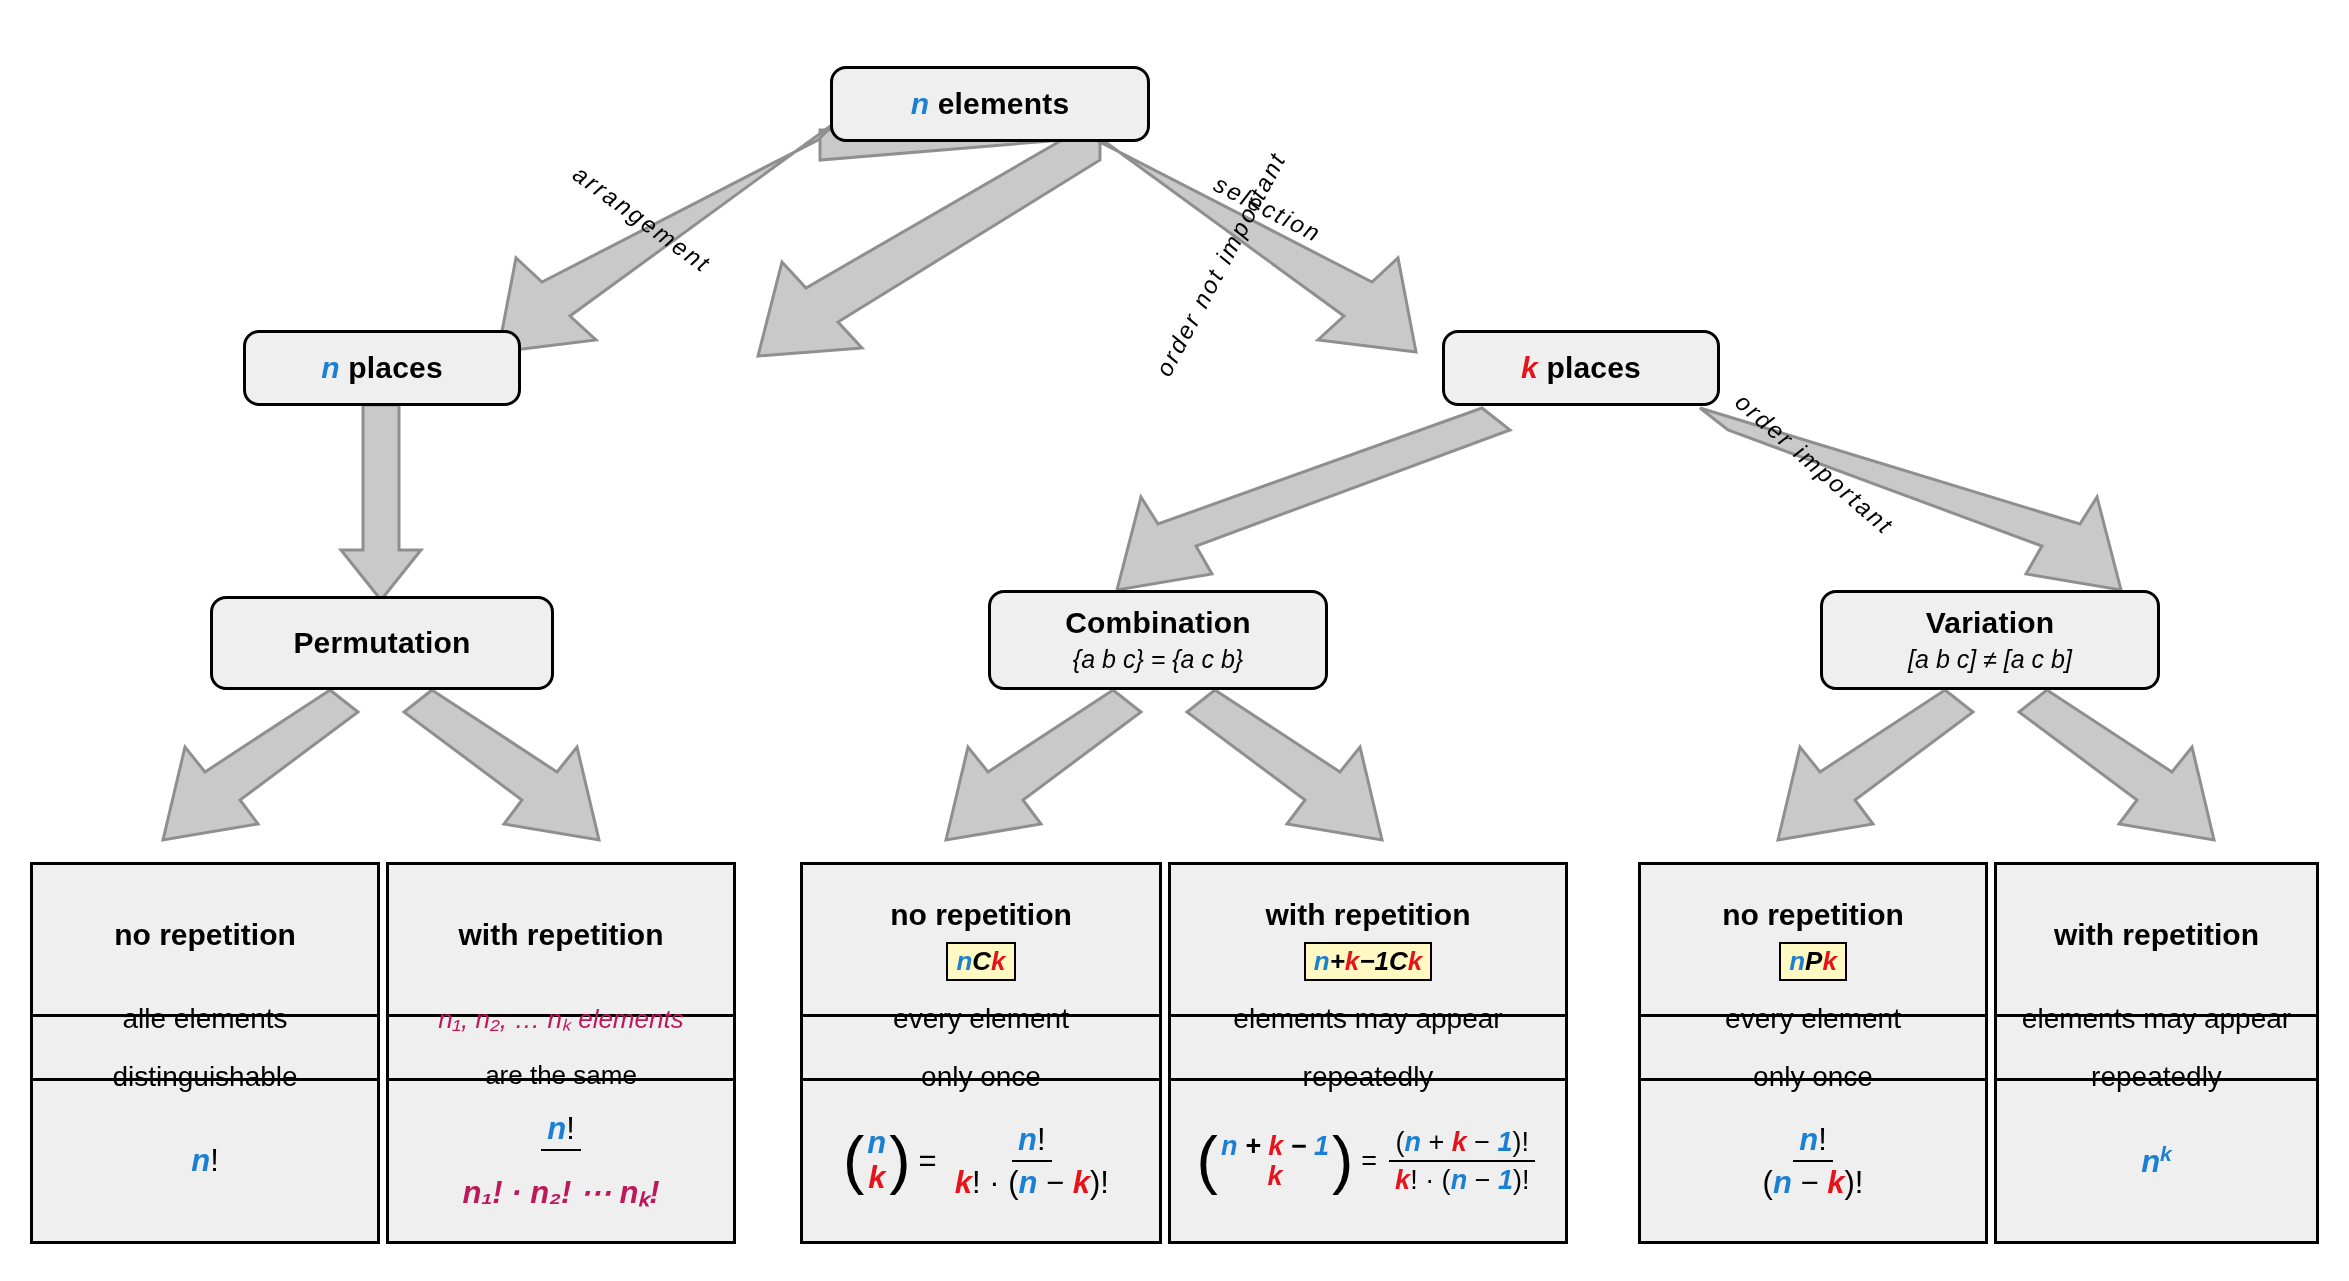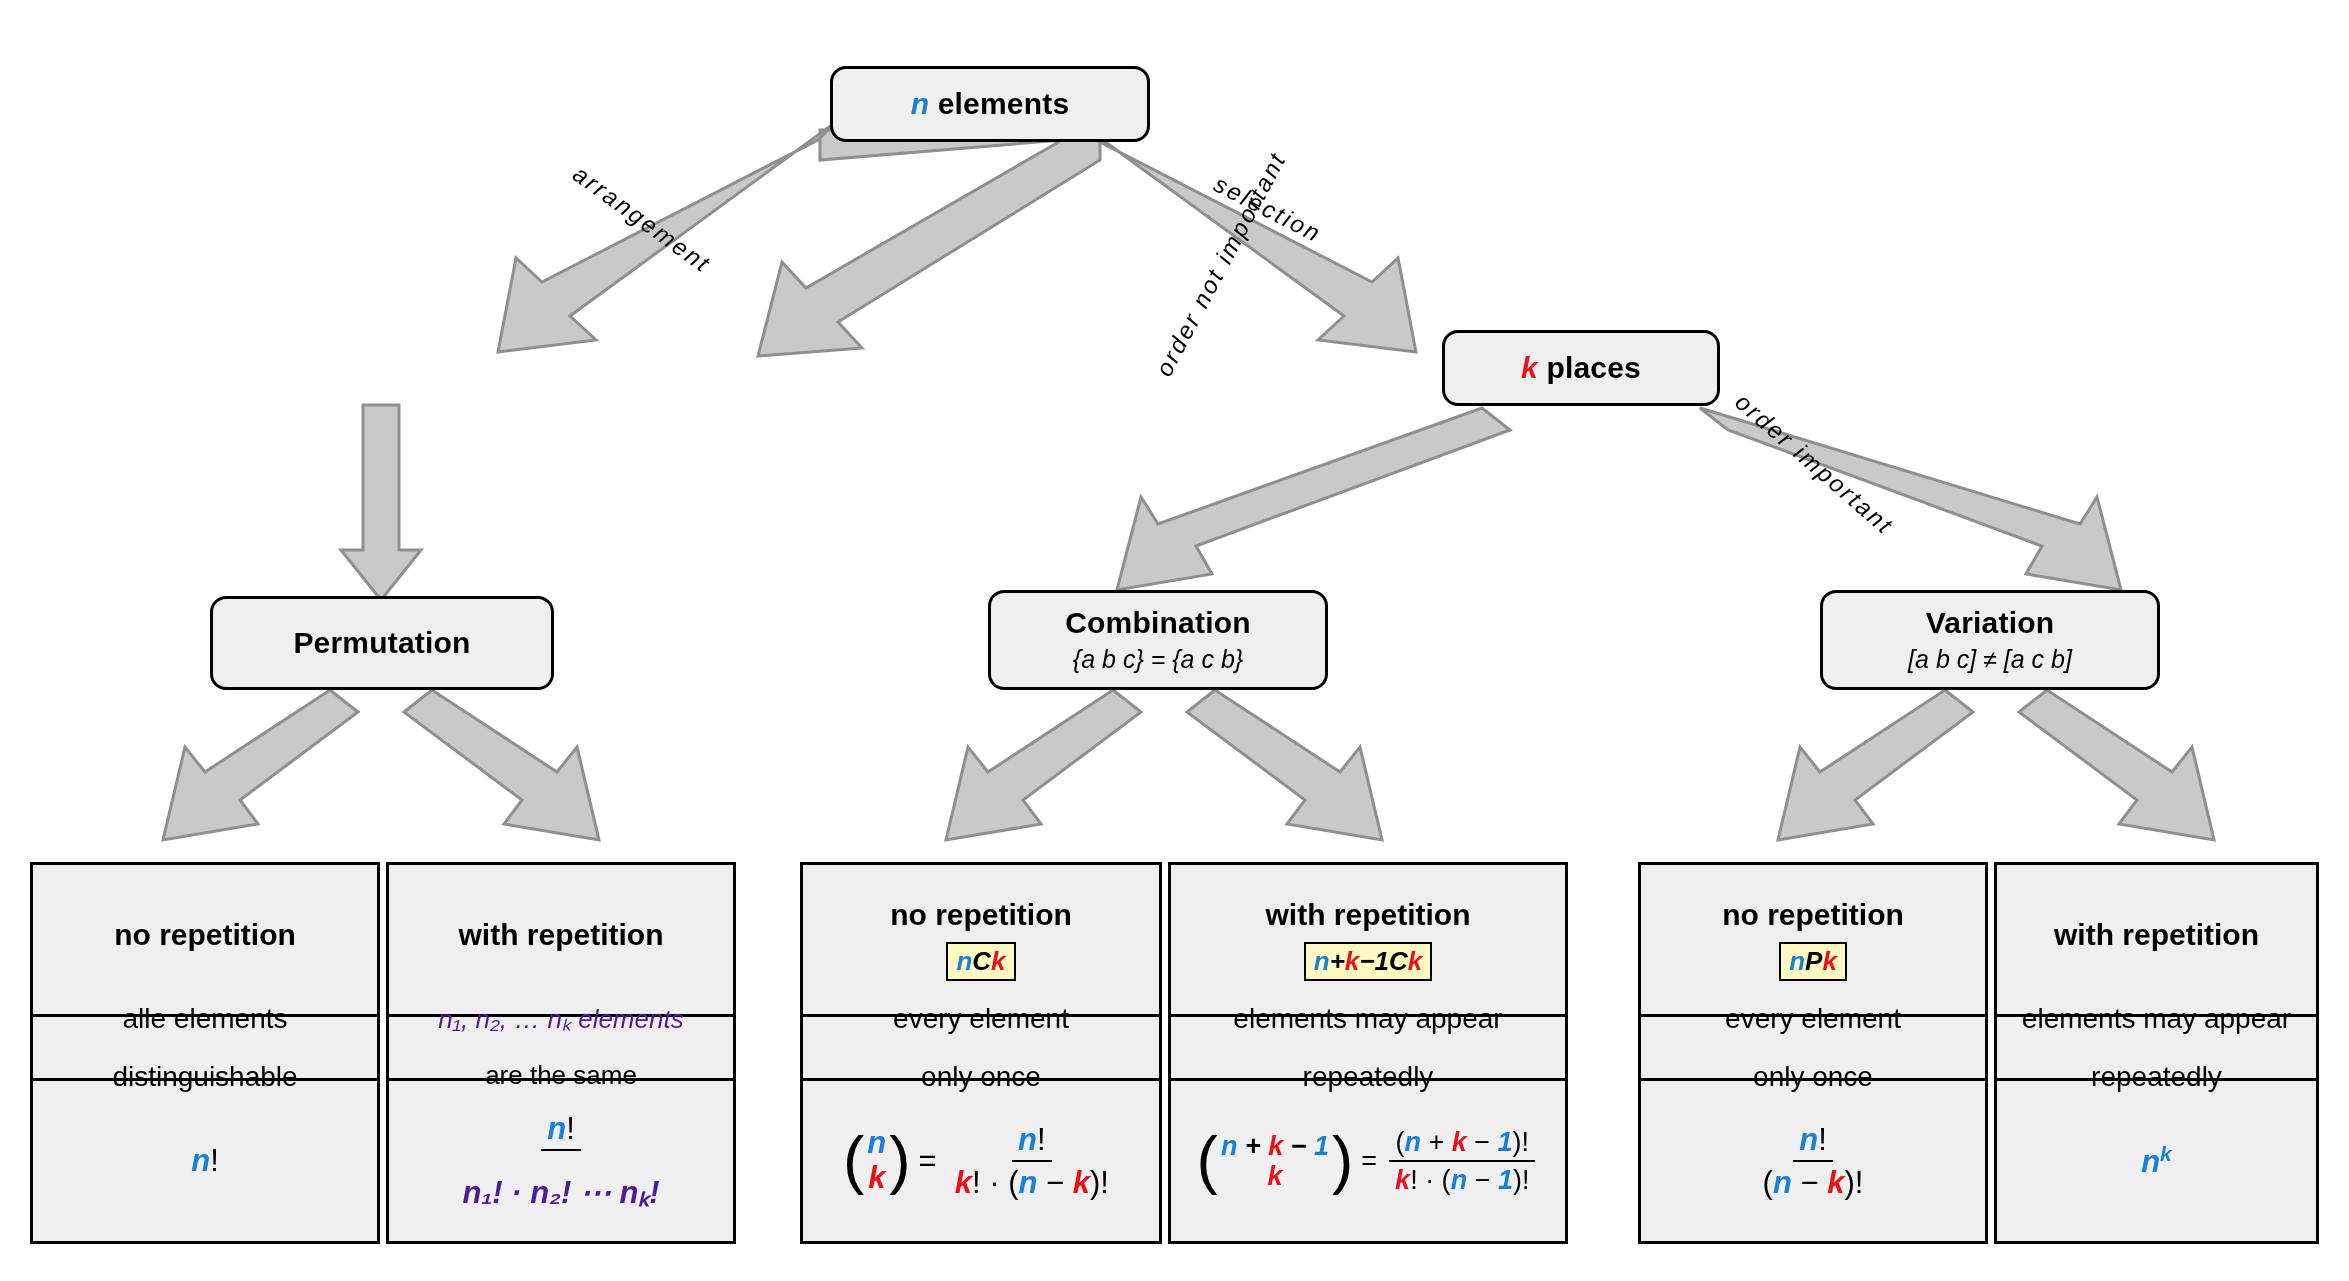"n places" div.node { html: none -> <div> <div> <span>n</span><span> places</span> </div> </div> }
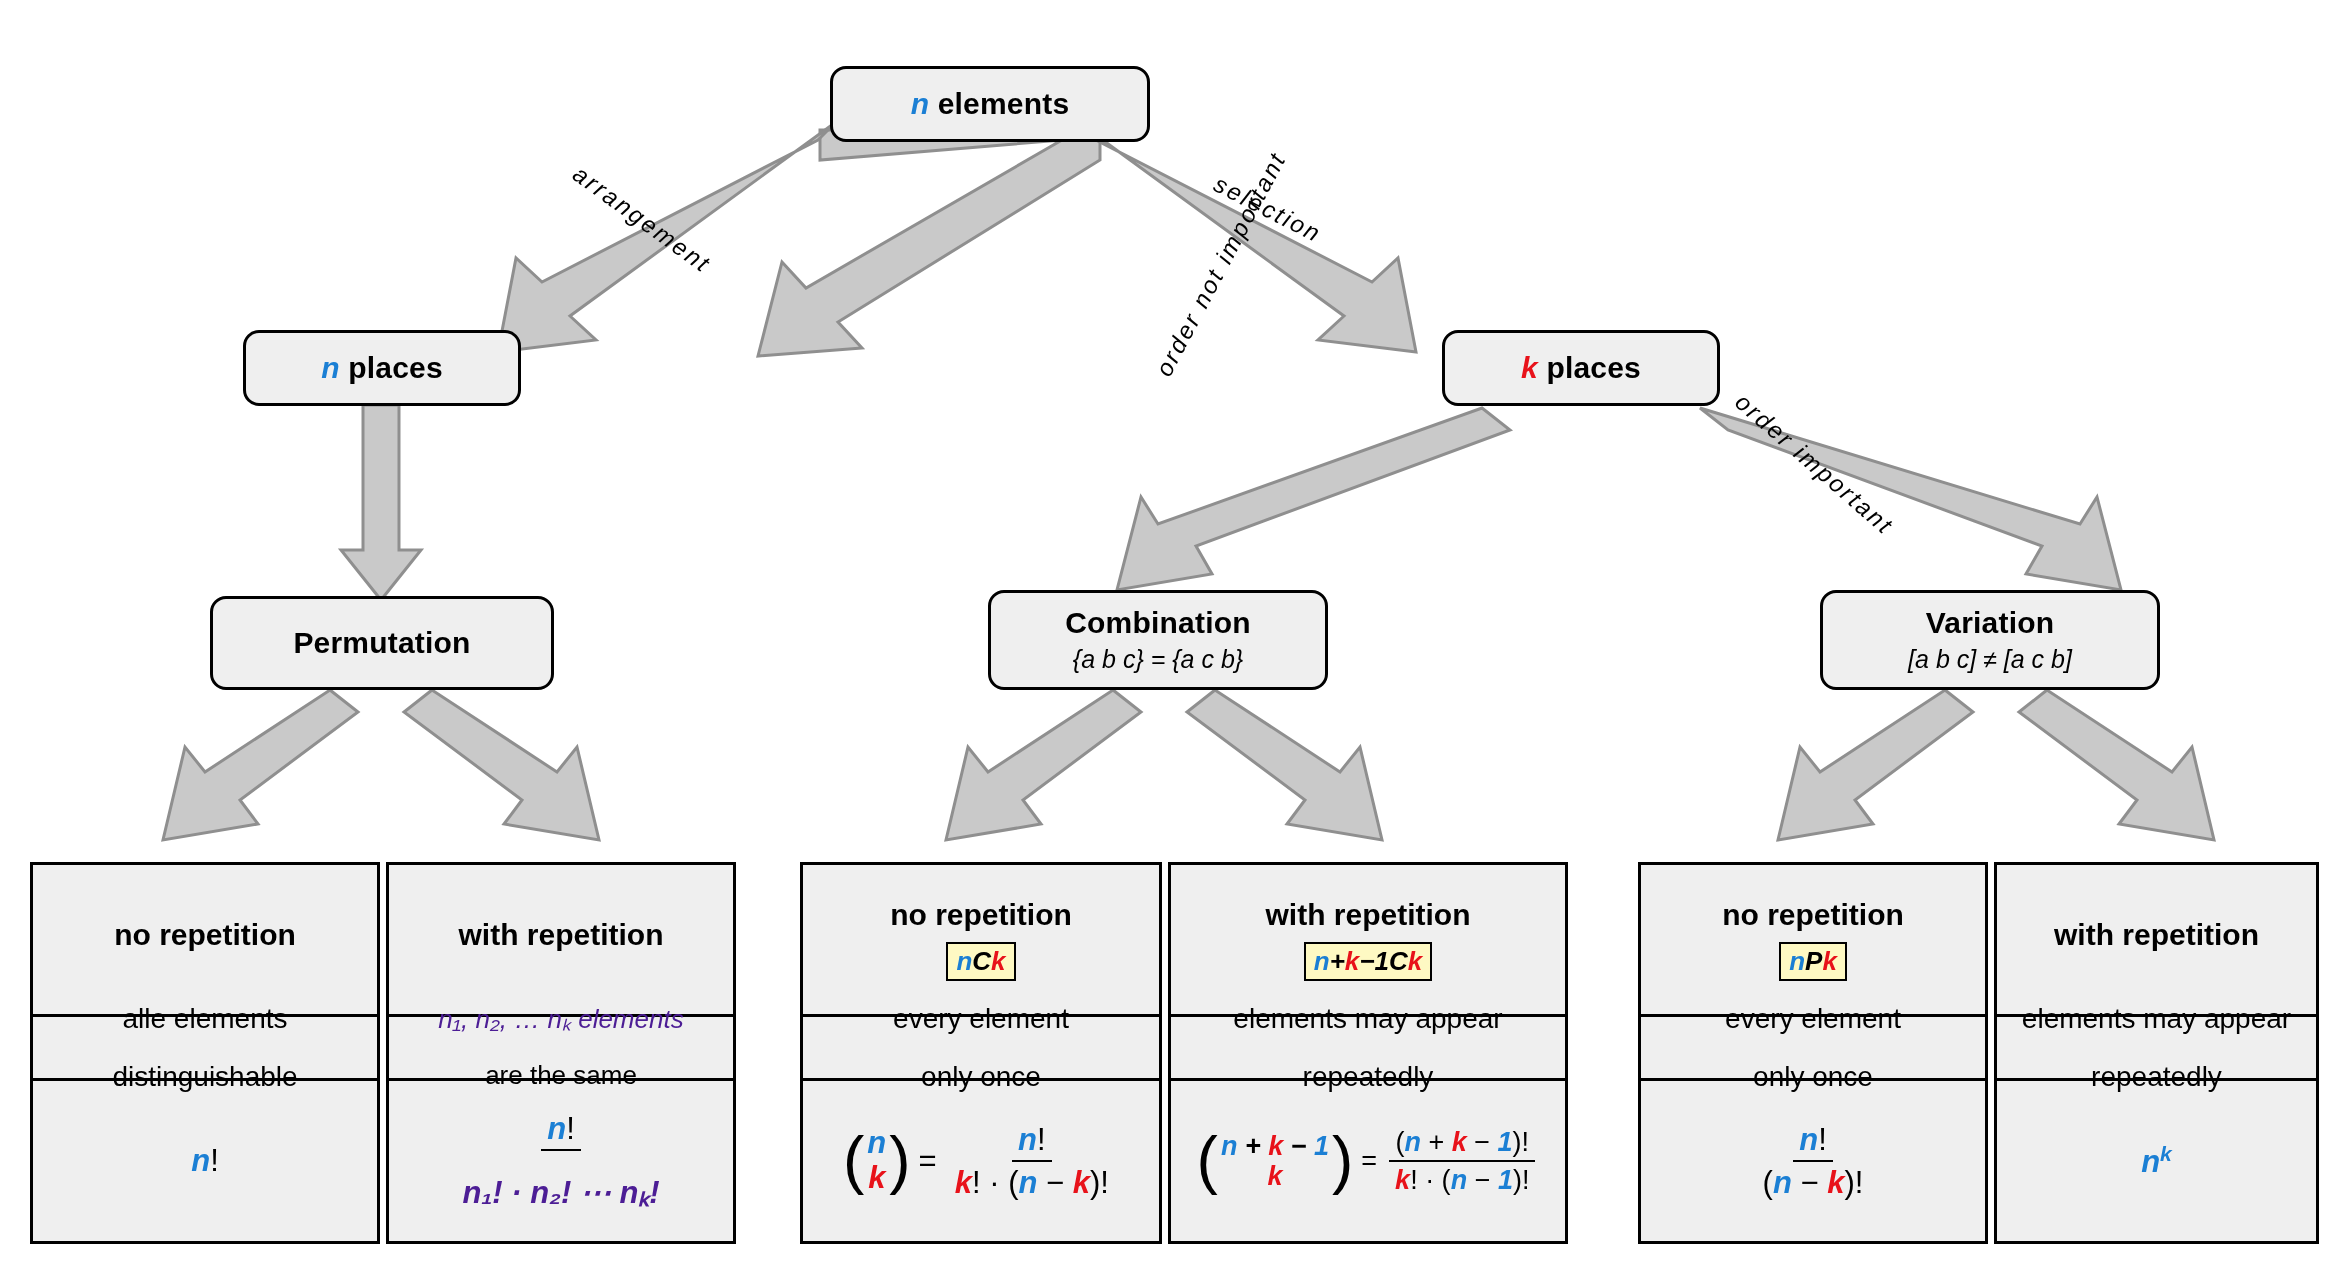"n₁, n₂, … nₖ elements" .green { color: #4c1d95 -> #be185d }
